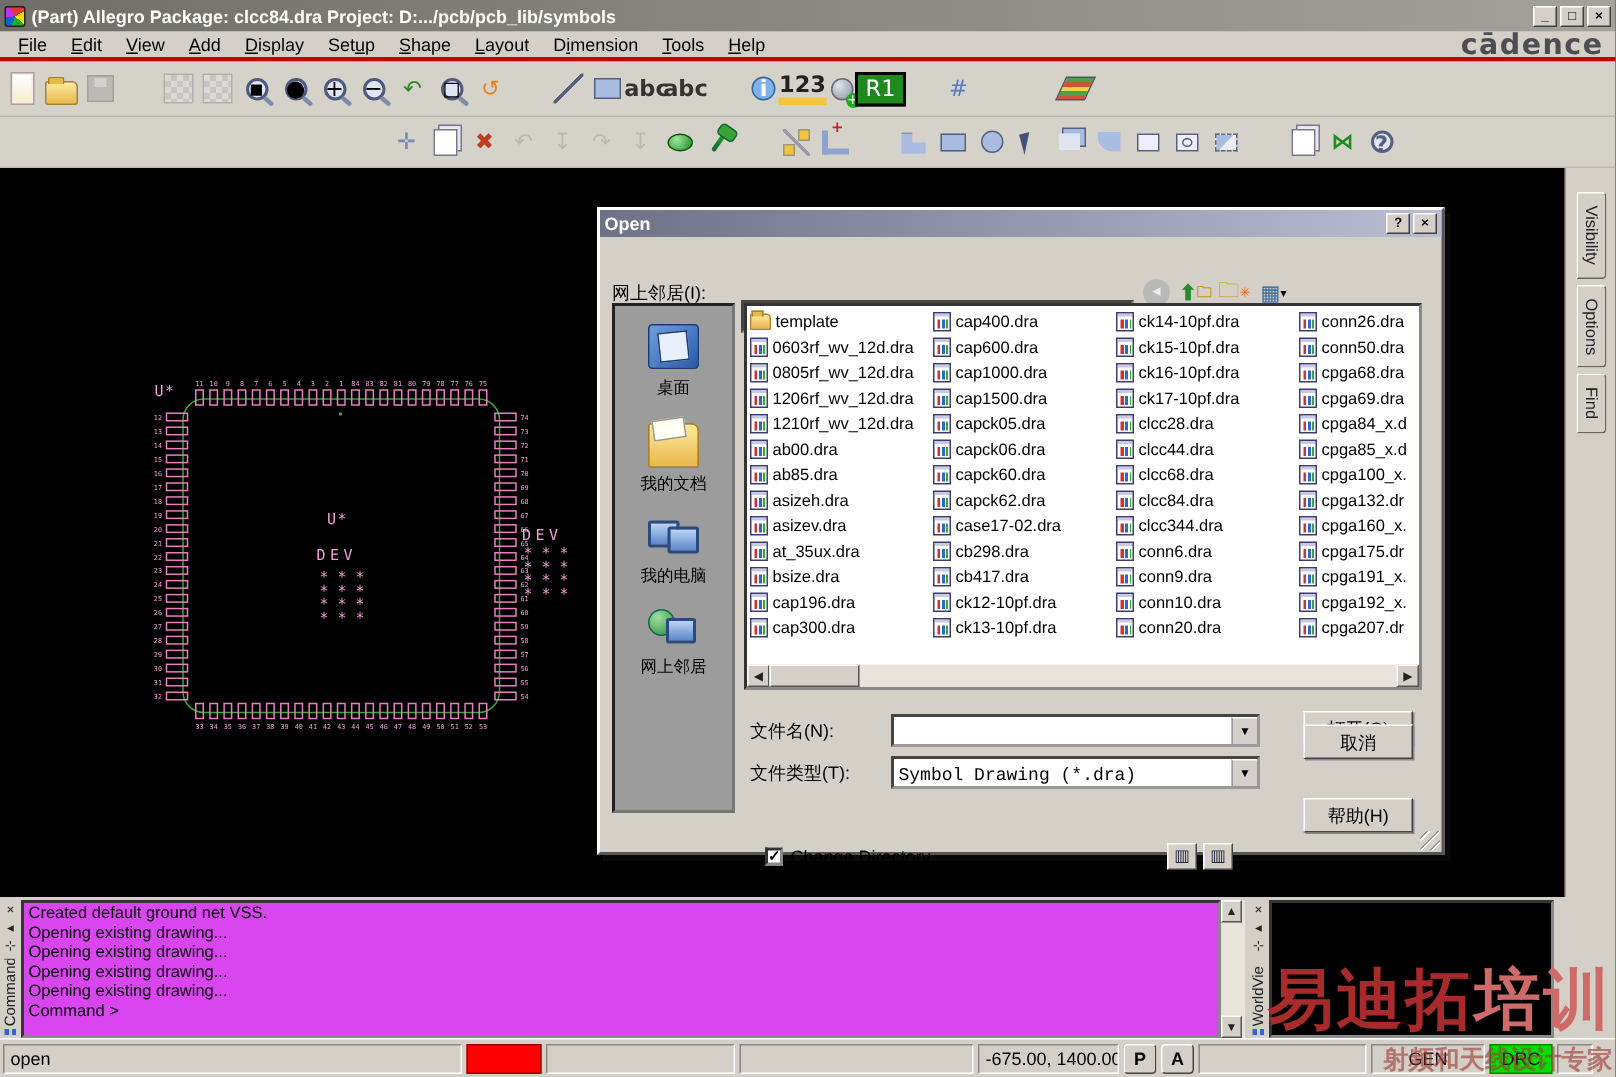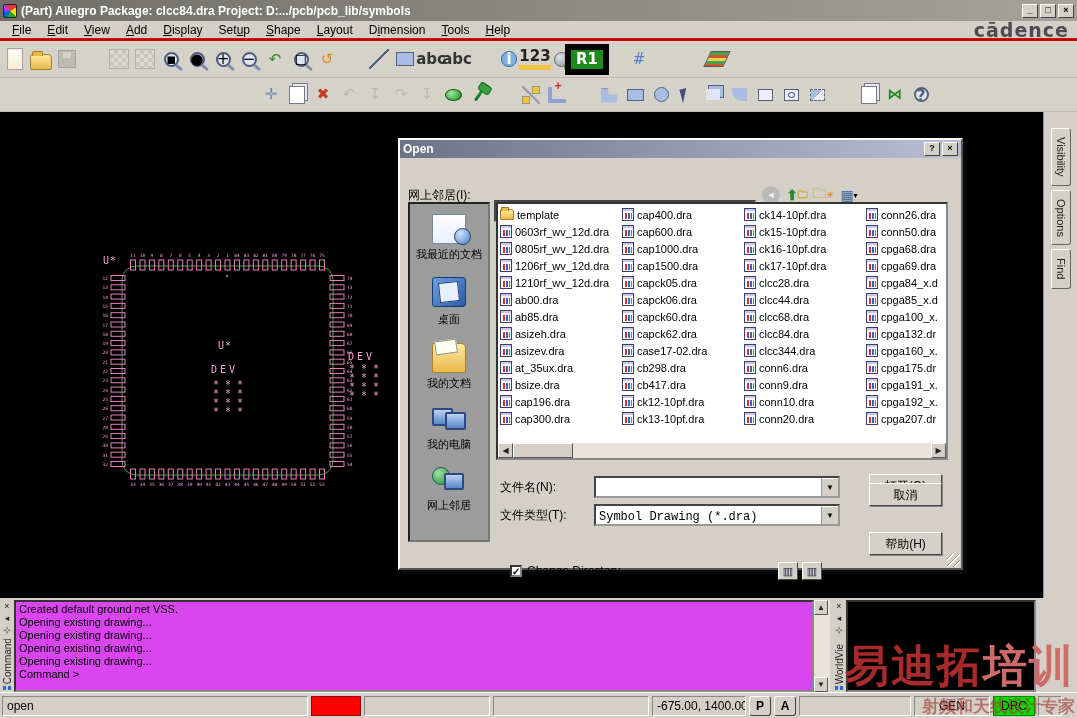"R1" .i-r1 { border: 6px solid #000000 -> 2px solid #000000; font-weight: bold -> normal }
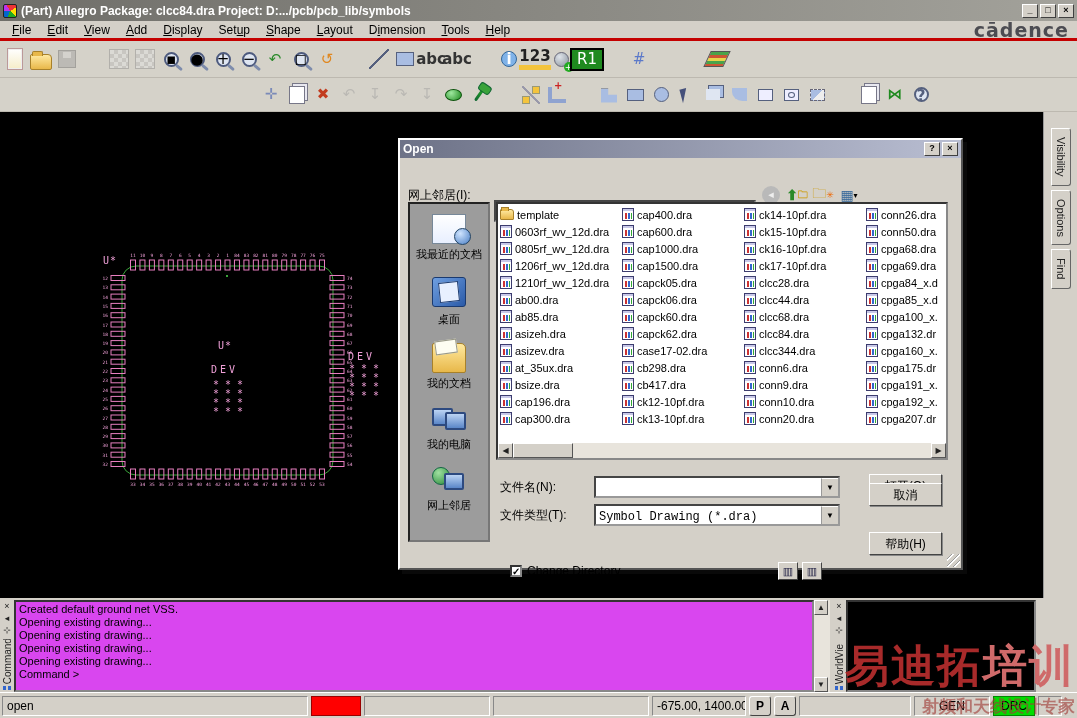"我最近的文档" div.place { html: <div> <div></div> <div>我最近的文档</div> </div> -> none }
